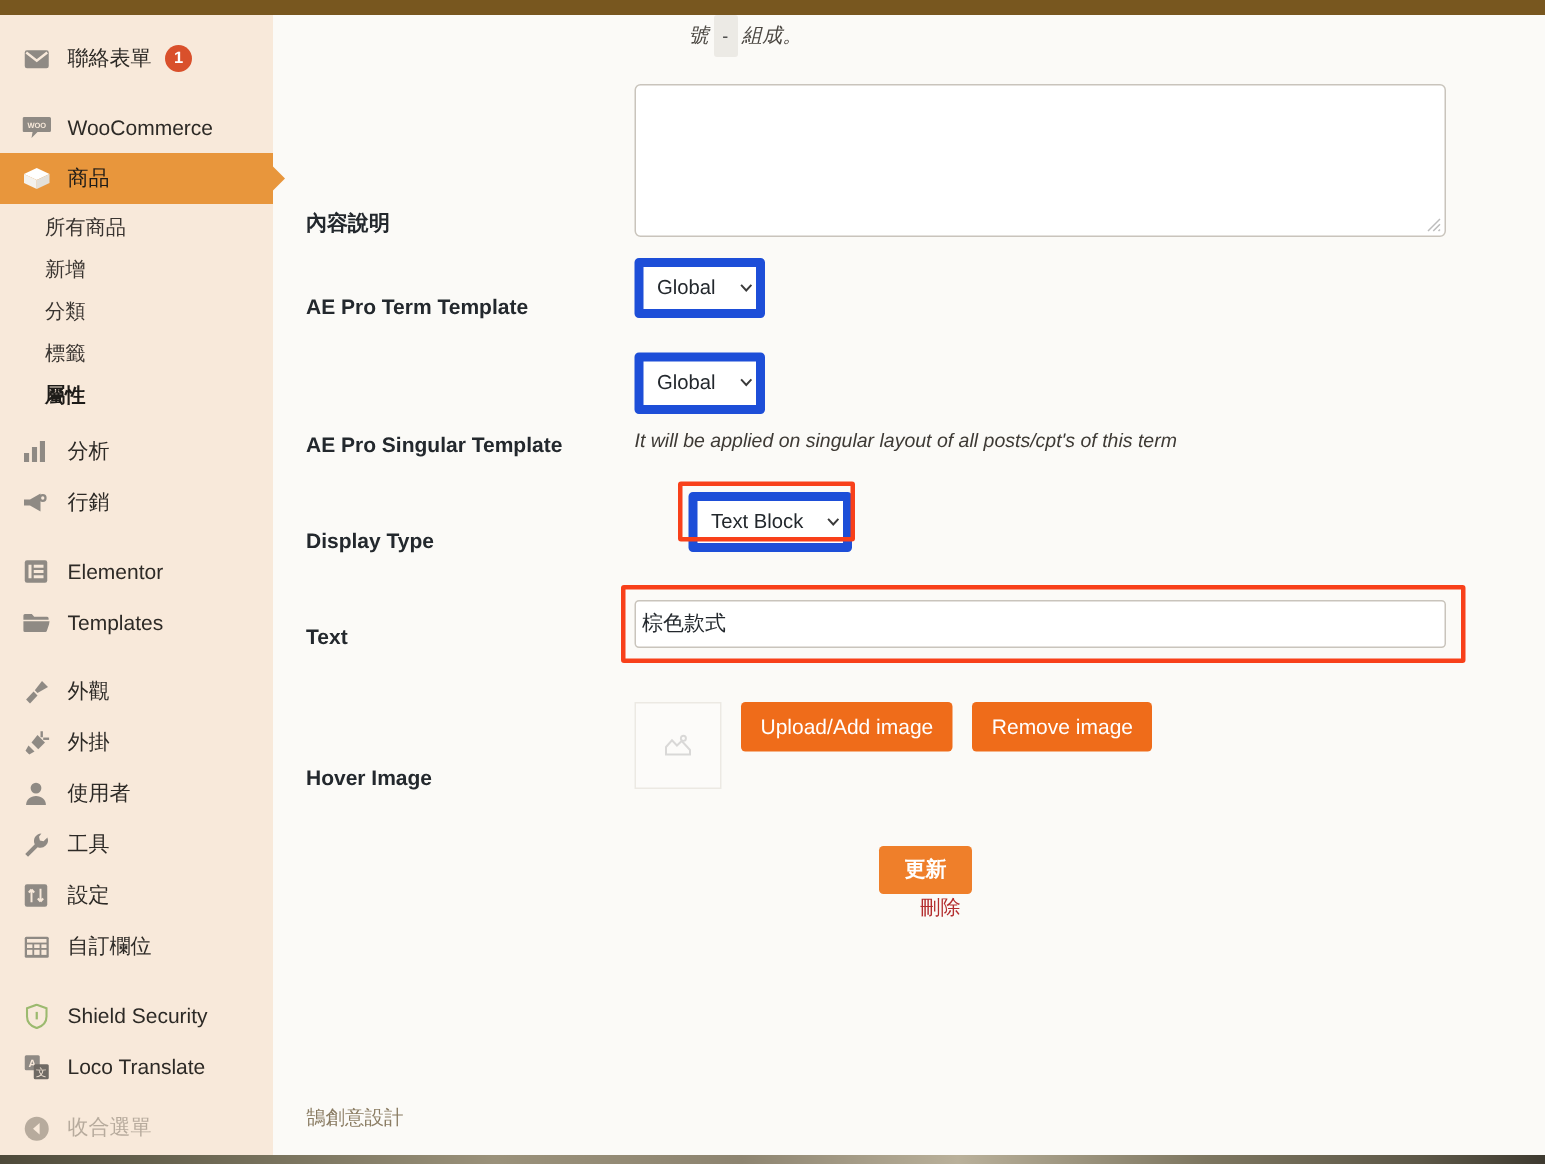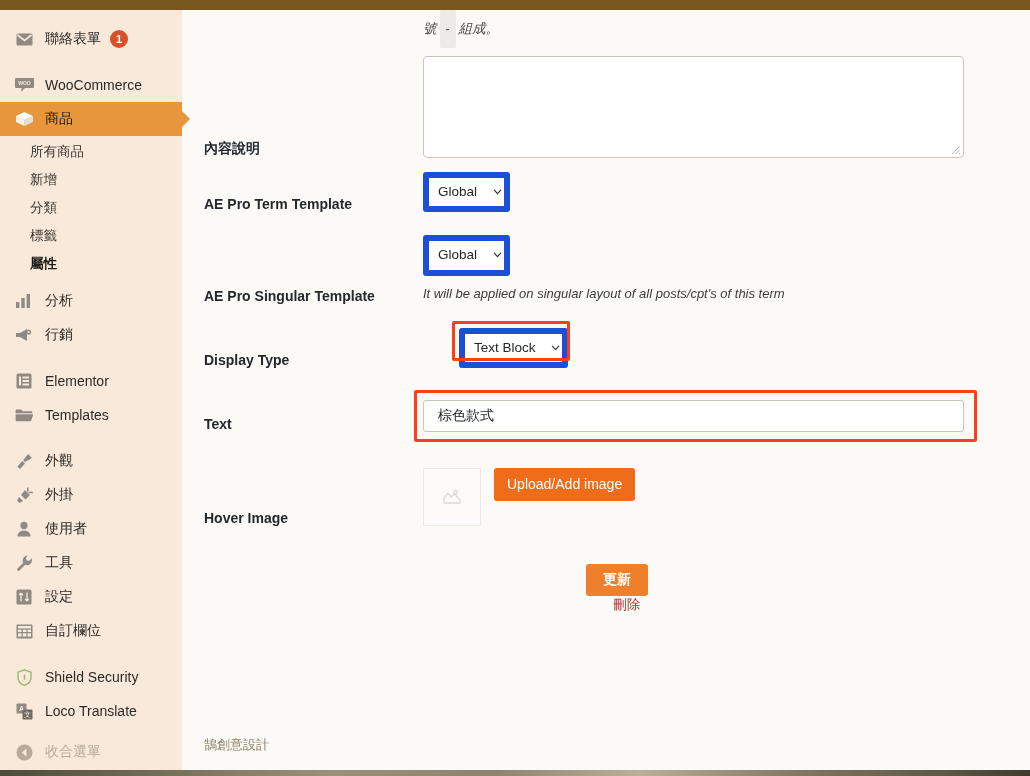"號 - 組成。" .top-clip .frag { line-height: 36px -> 26px; margin-left: none -> 36px }
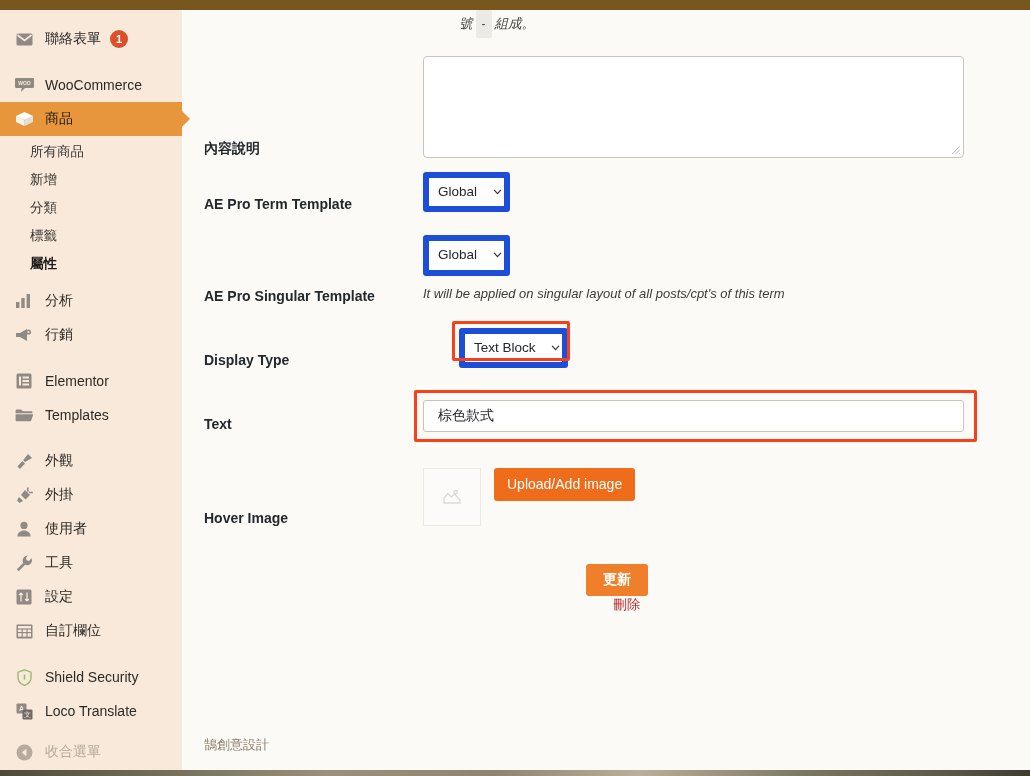"棕色款式" input.textfield { padding: 7px 14px -> 7px 4px }
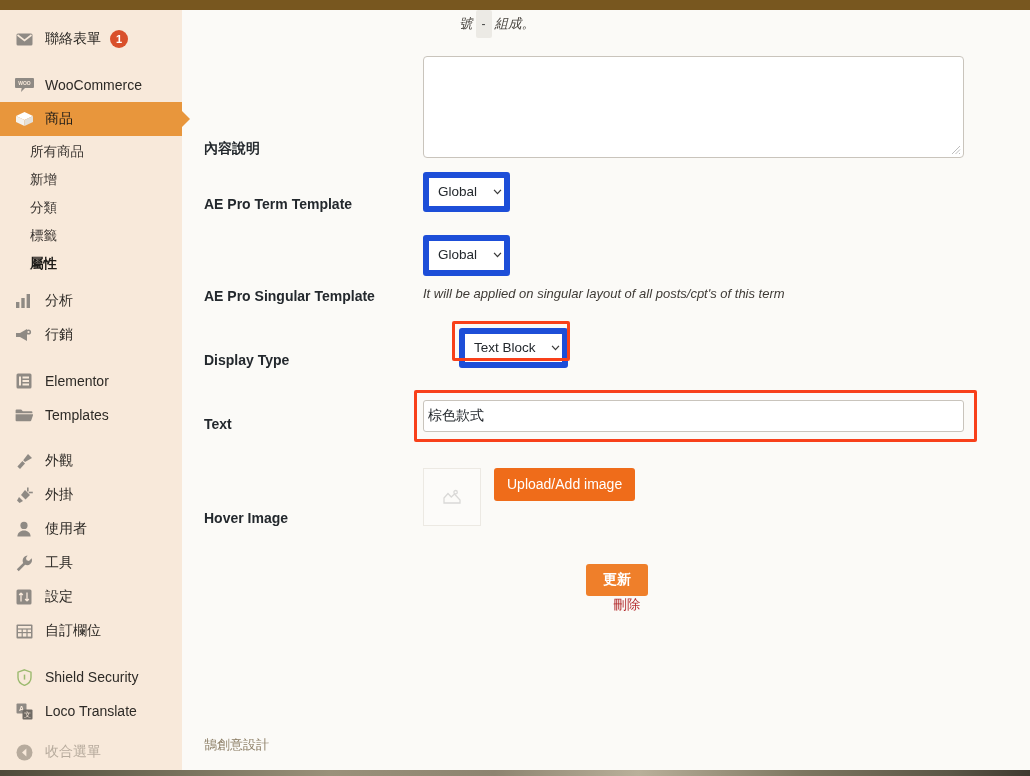"Remove image" button.btn-orange { html: none -> <button>Remove image</button> }
